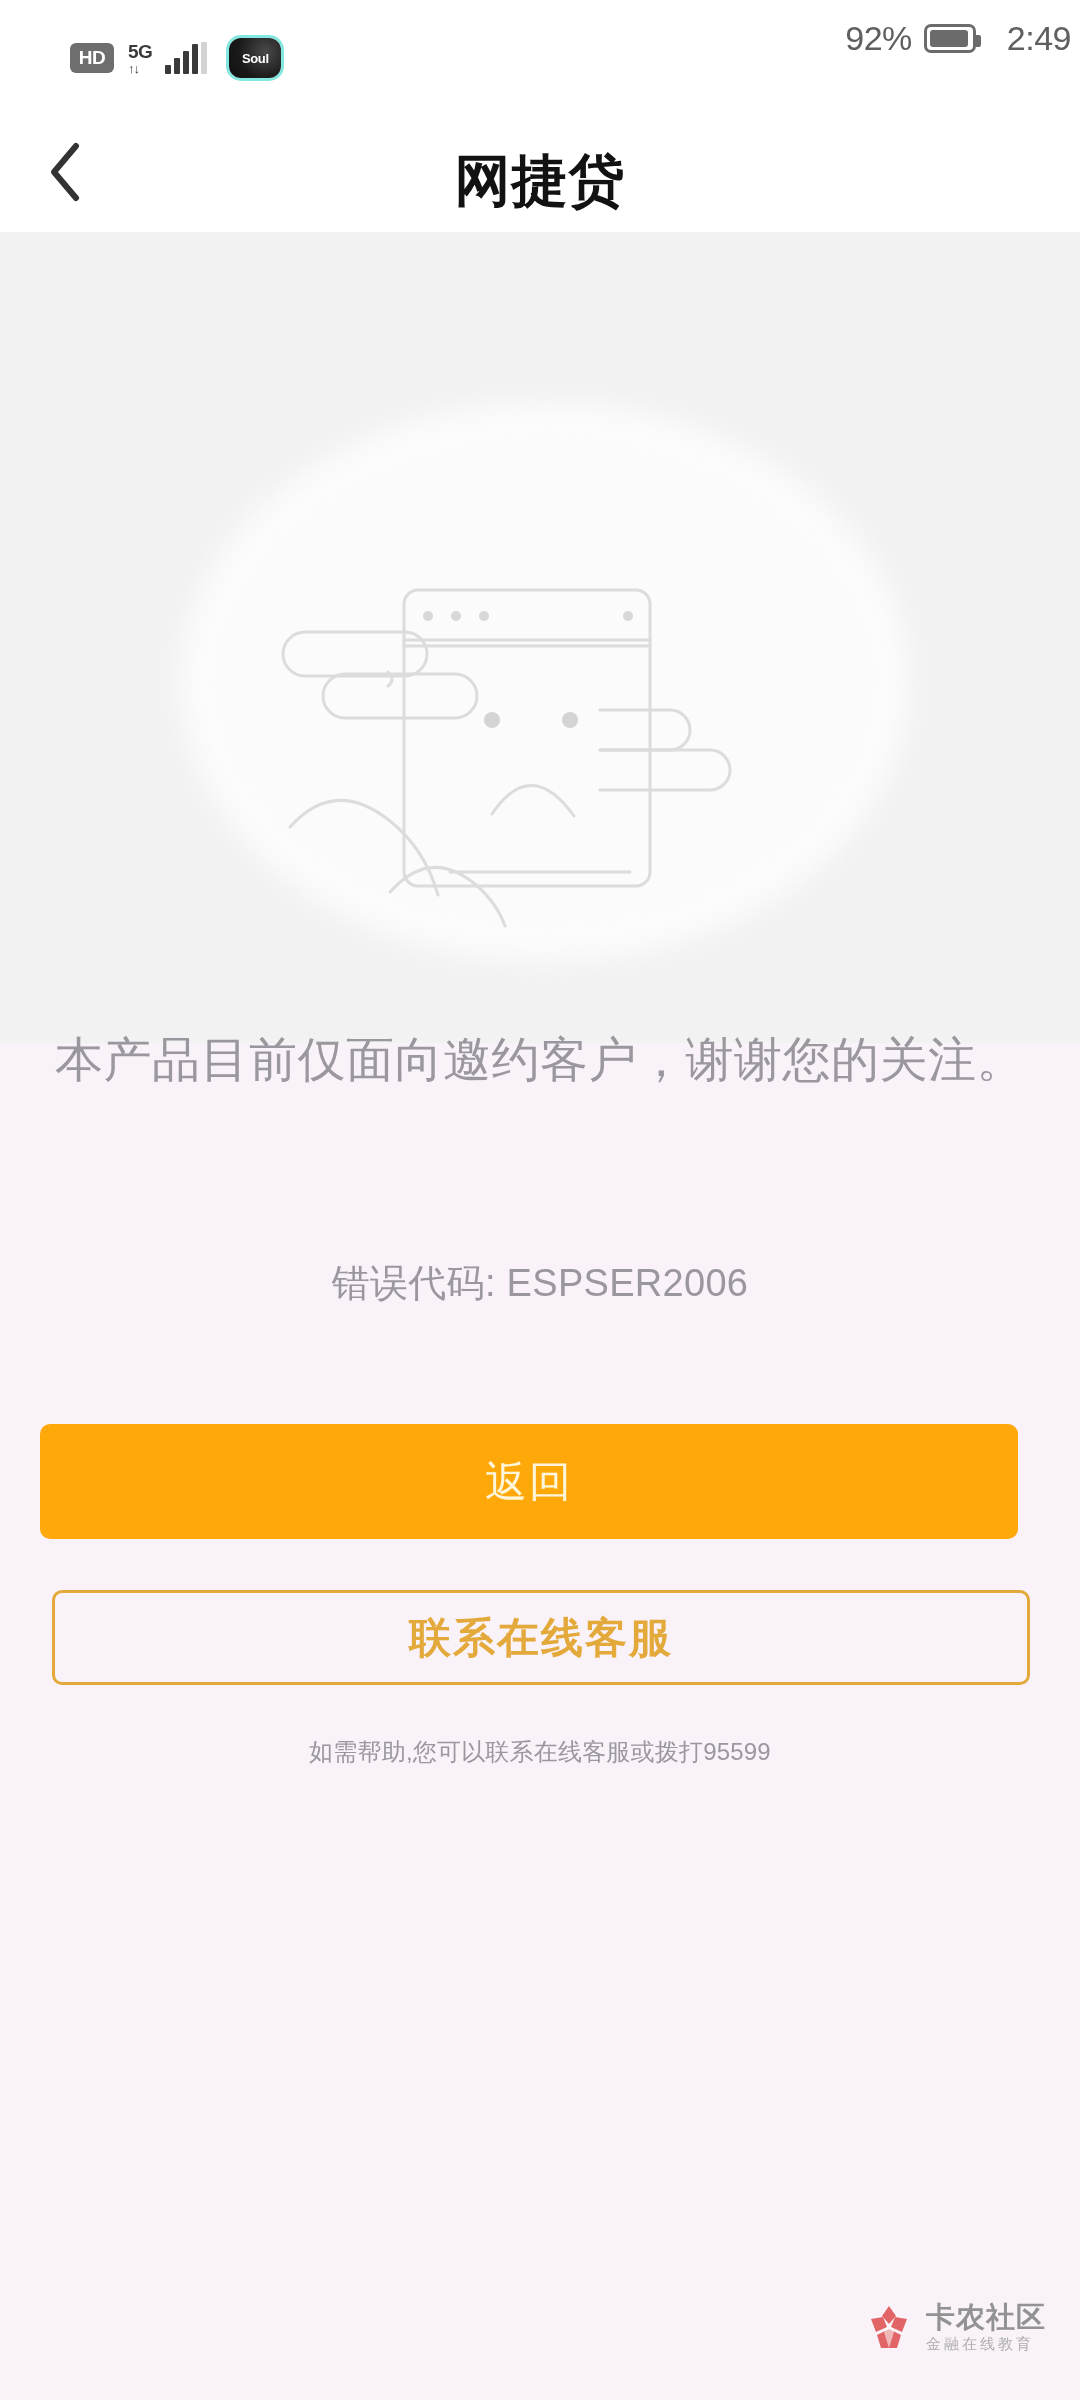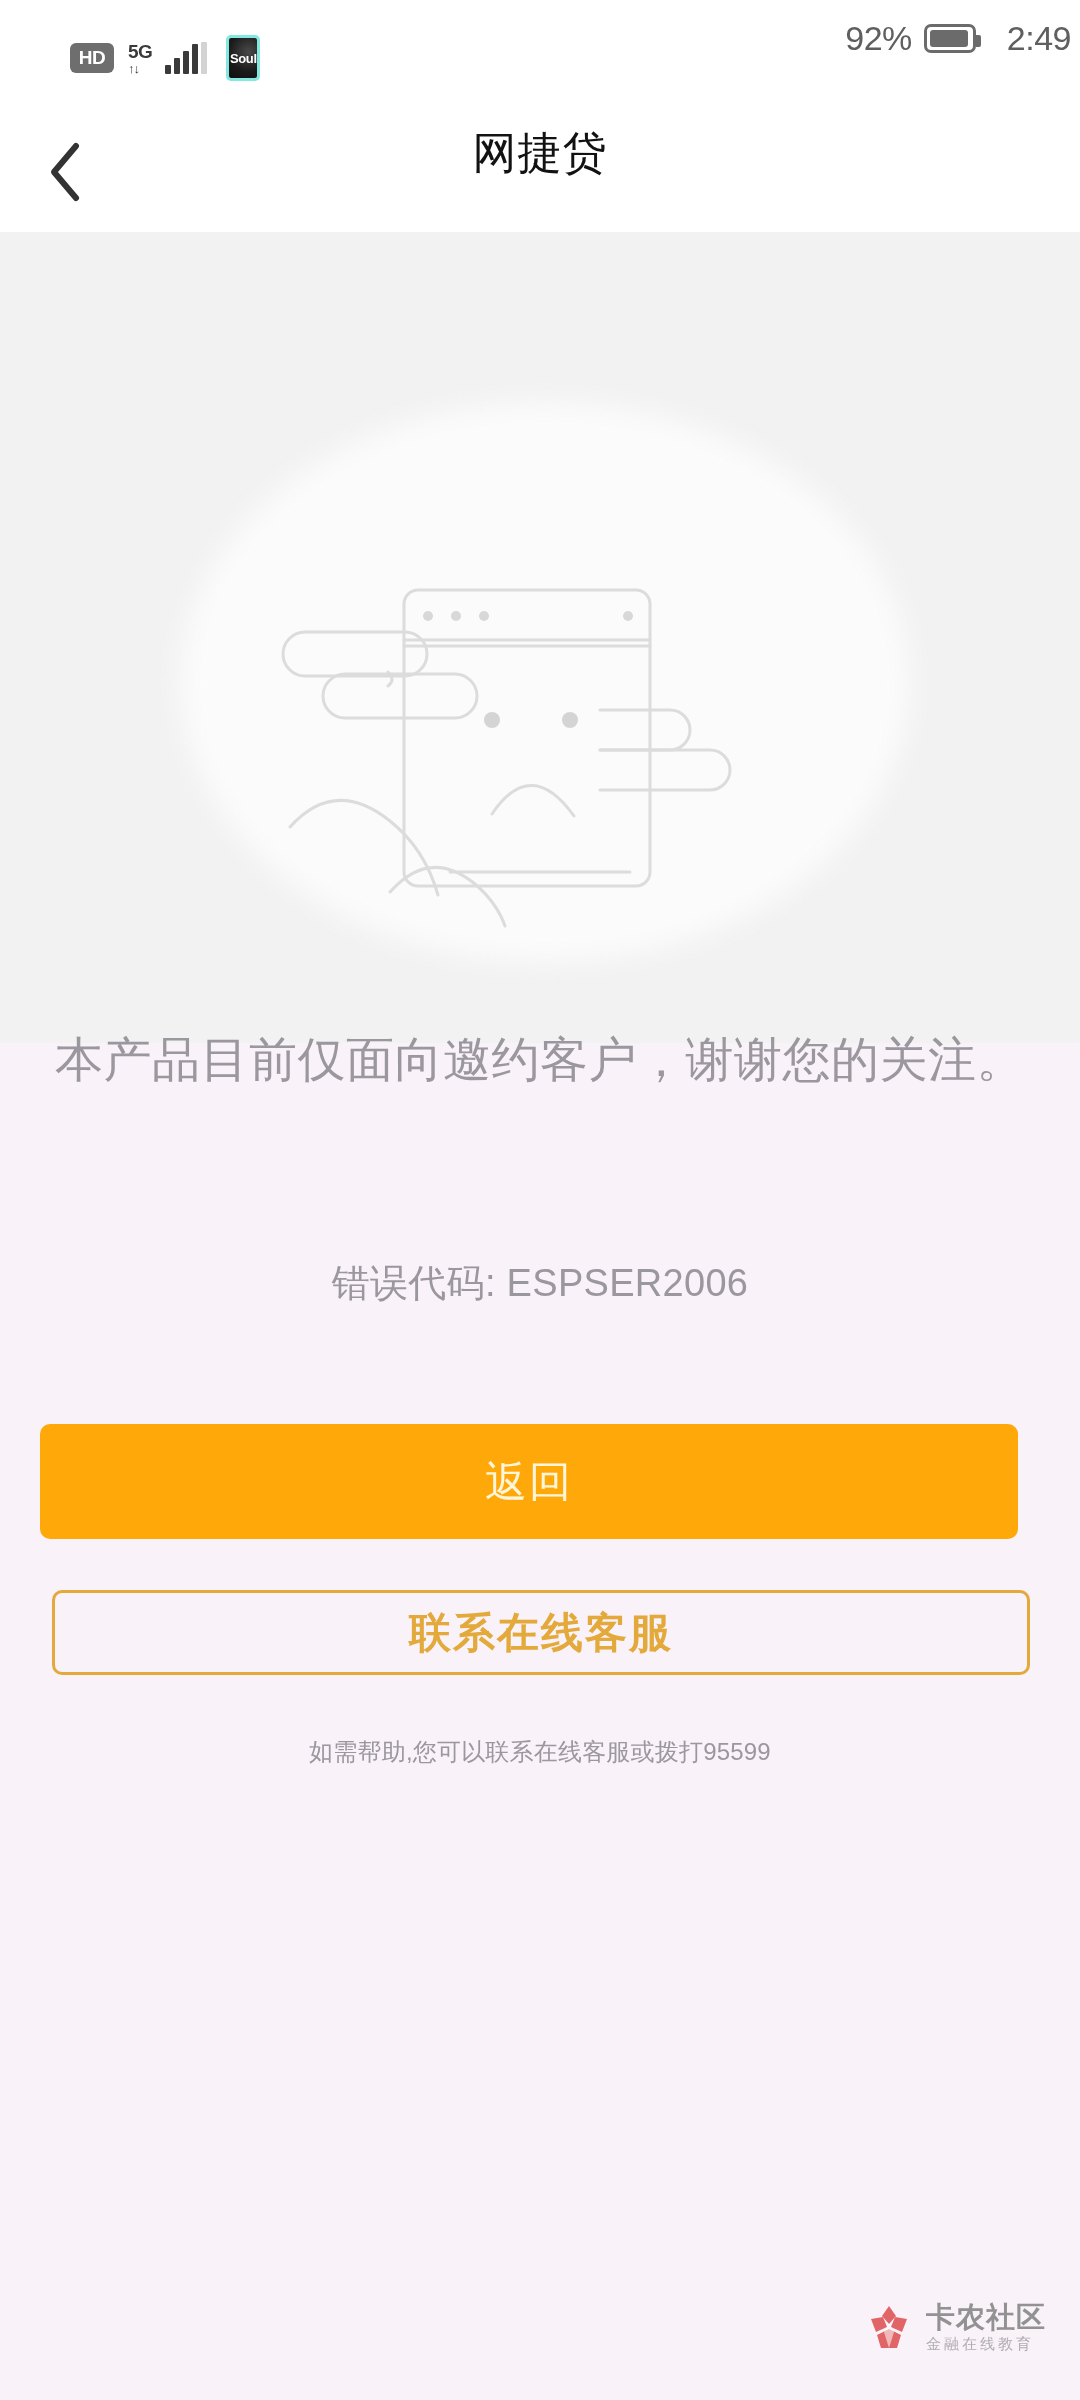"Soul" .soul-icon { border-radius: 2px -> 12px; width: 28px -> 52px }
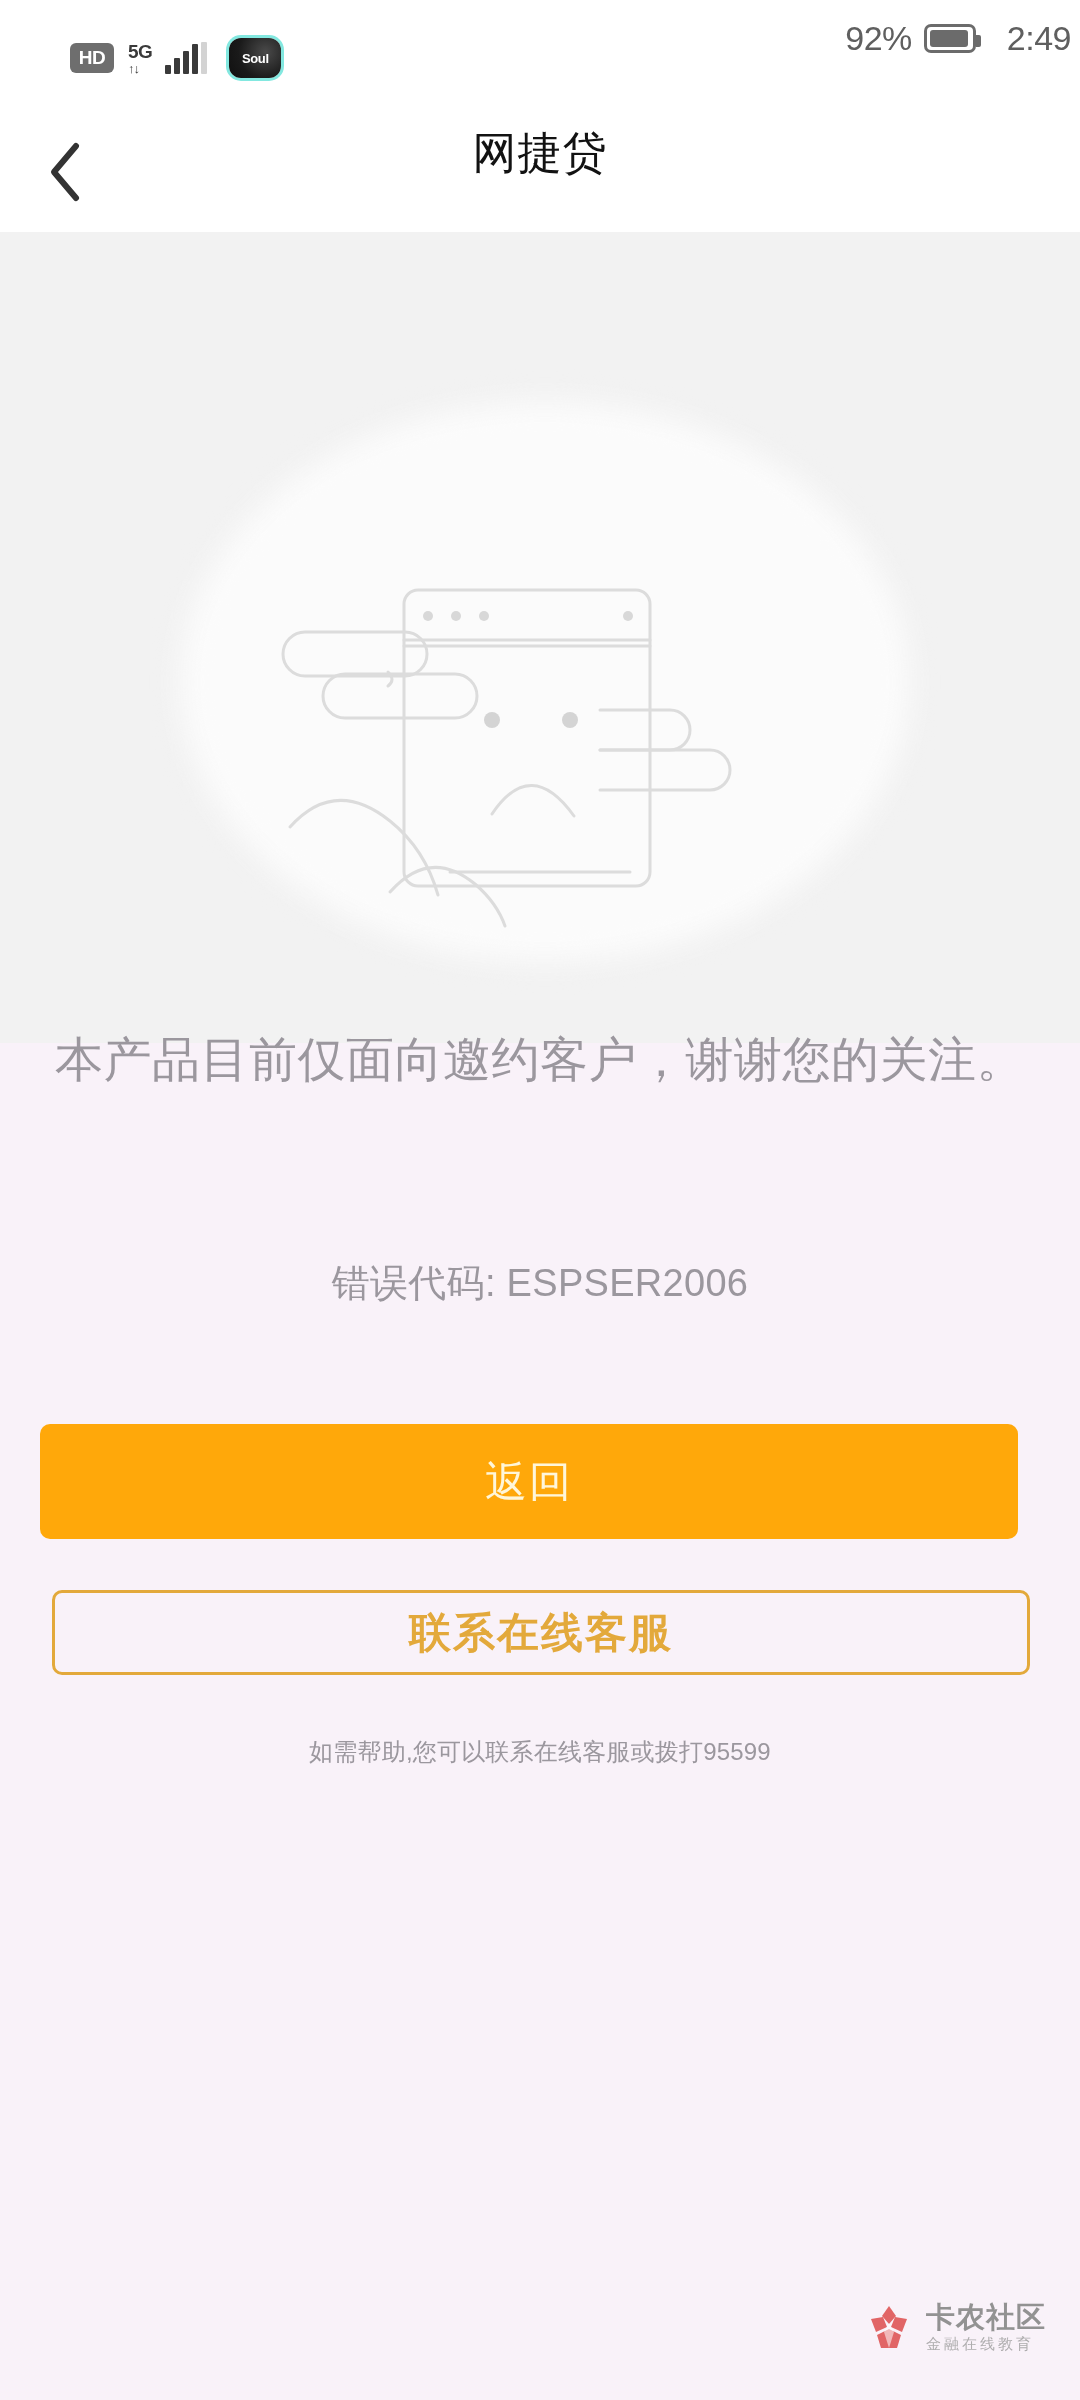"网捷贷" .nav-title { font-size: 44px -> 56px; font-weight: normal -> bold; top: 12px -> 32px }
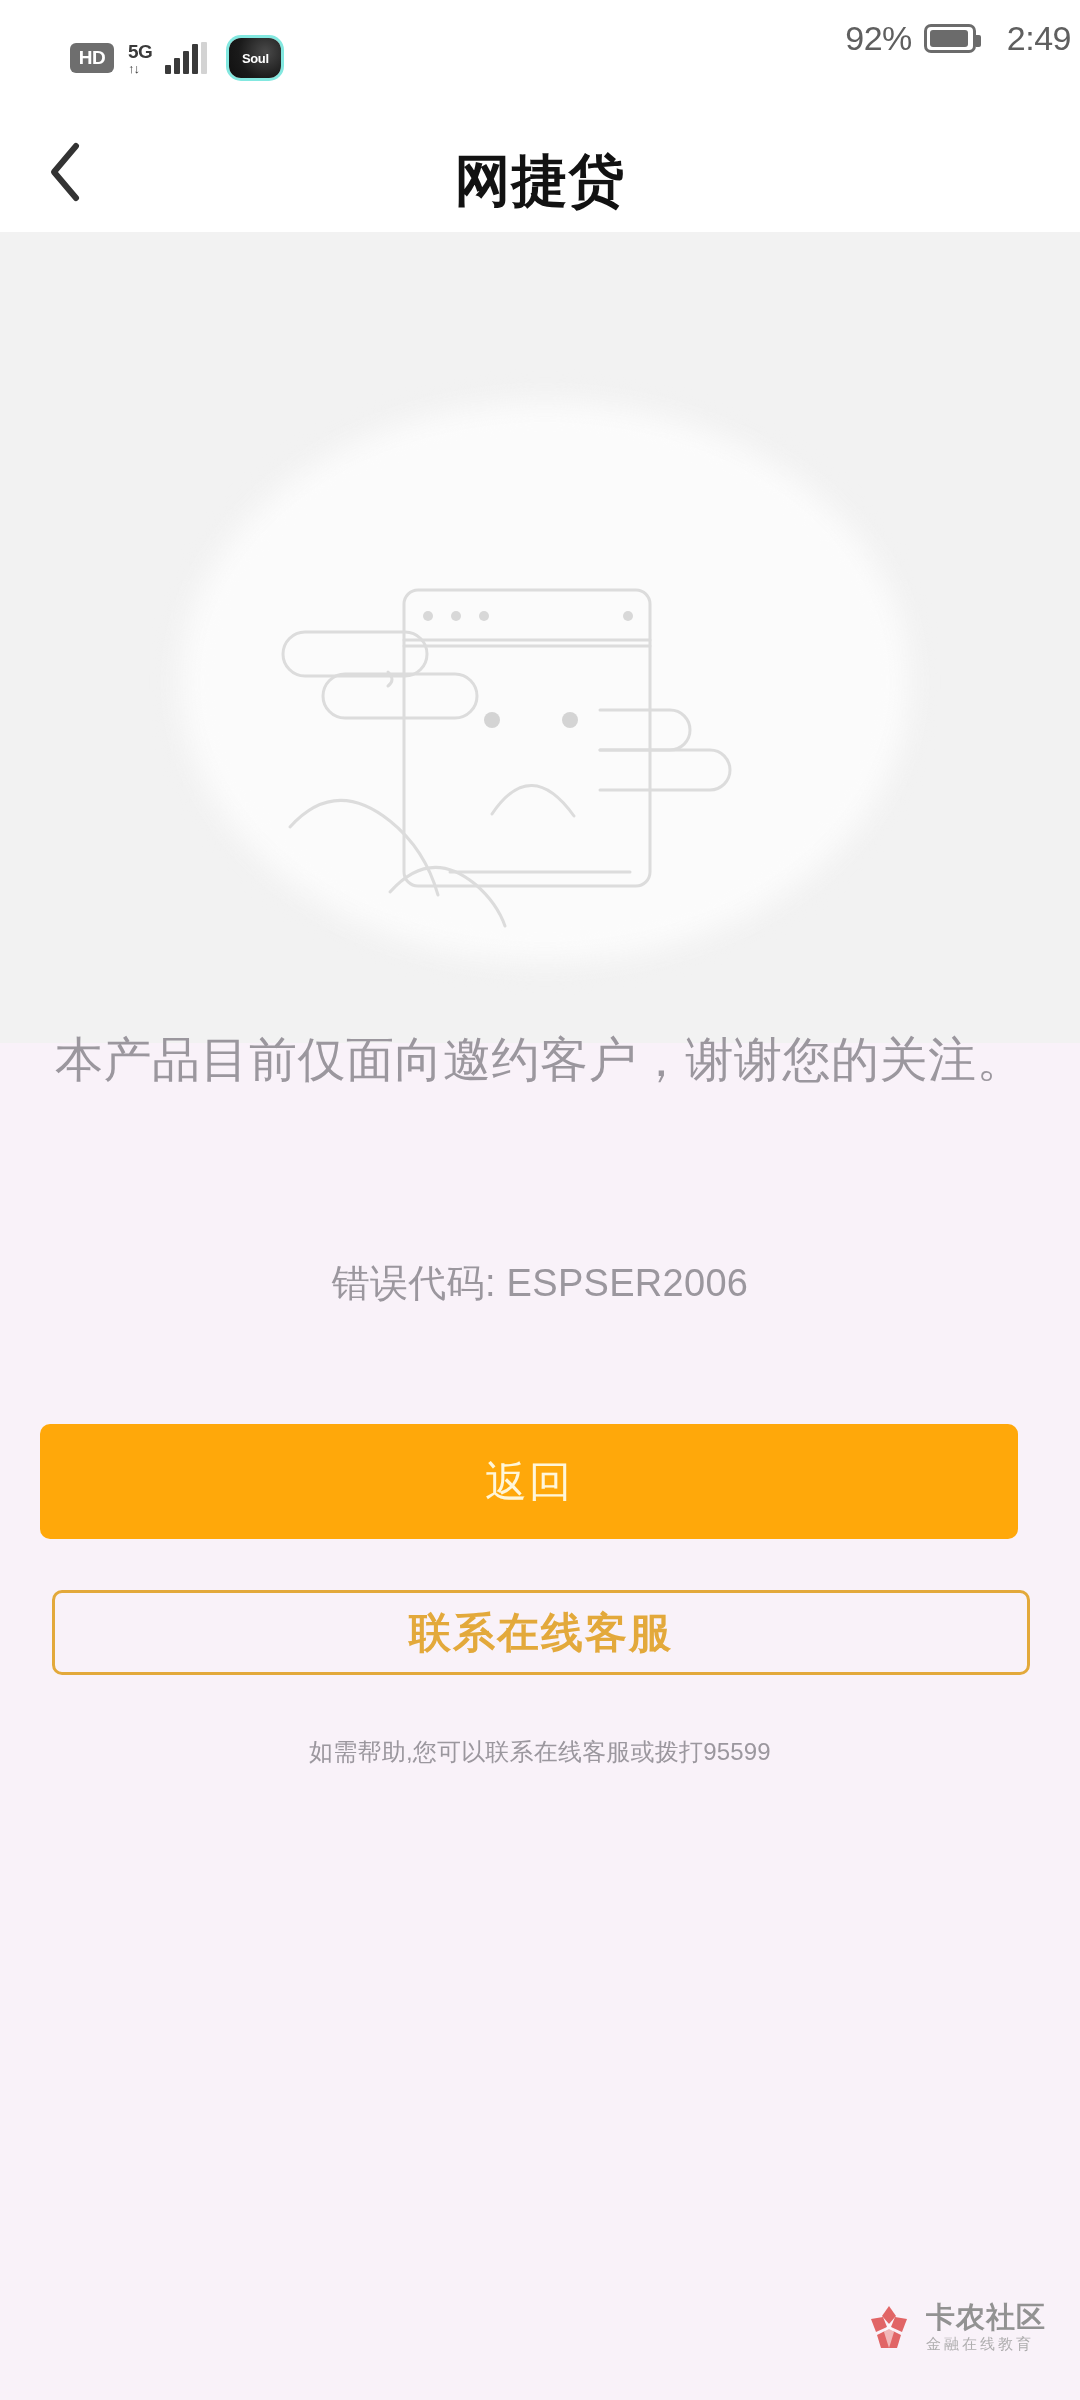"联系在线客服" .btn-secondary { height: 85px -> 95px }
